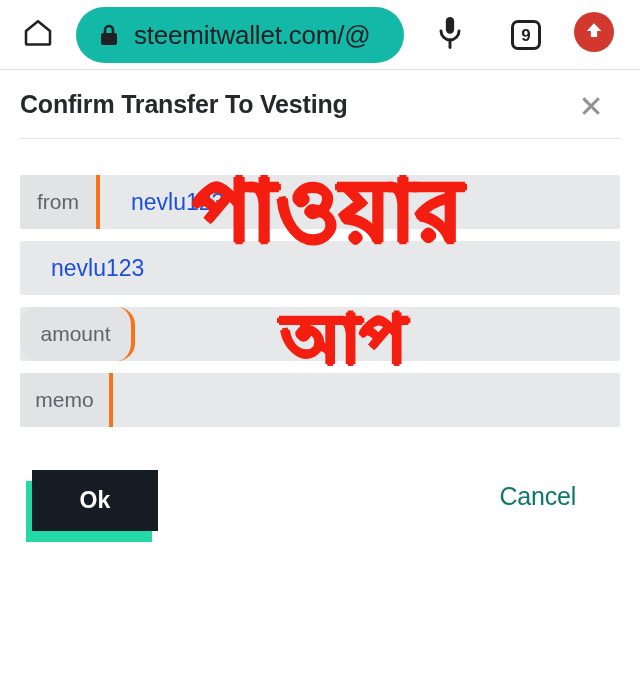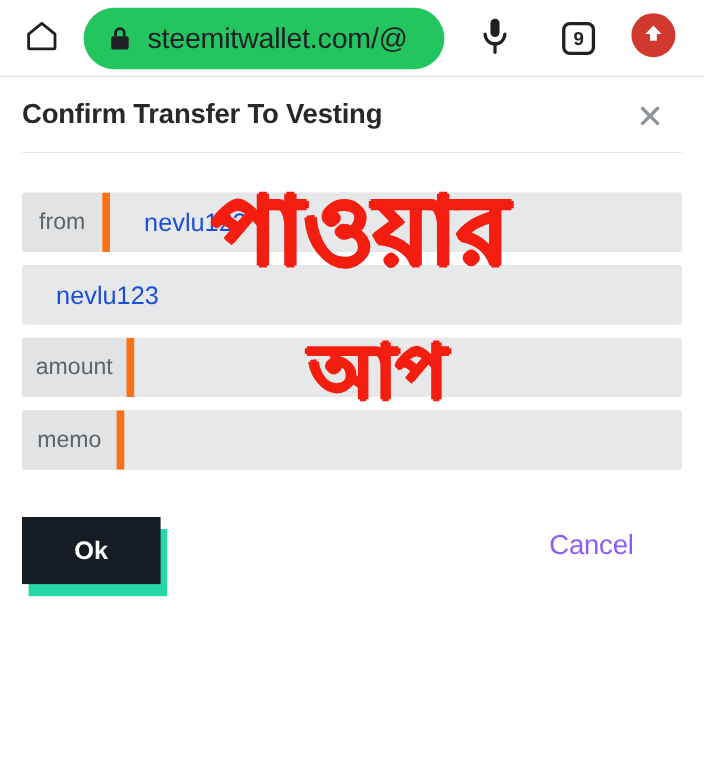"steemitwallet.com/@" .url-pill { background: #22c55e -> #14b8a6 }
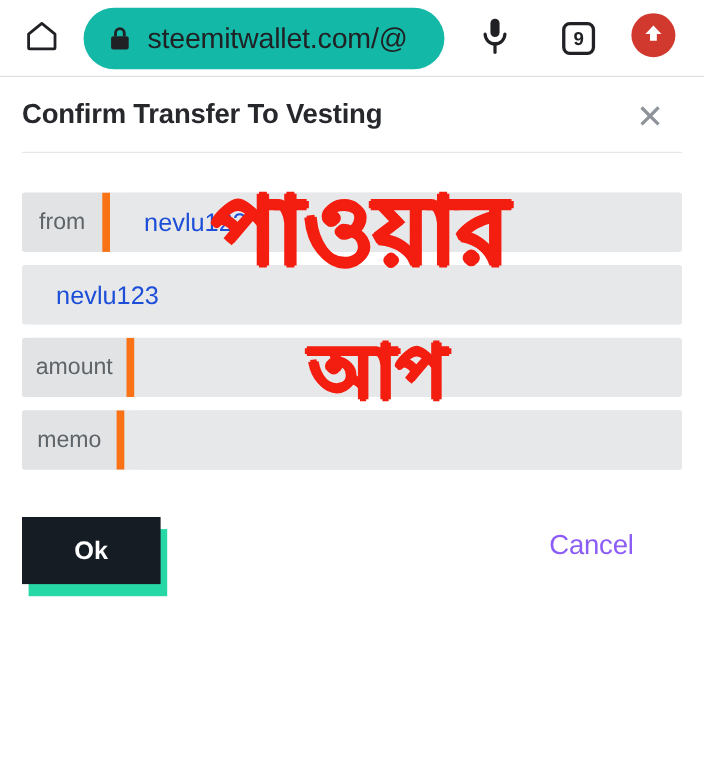"from" .field-label { border-right: 7px solid #f97316 -> 4px solid #f97316 }
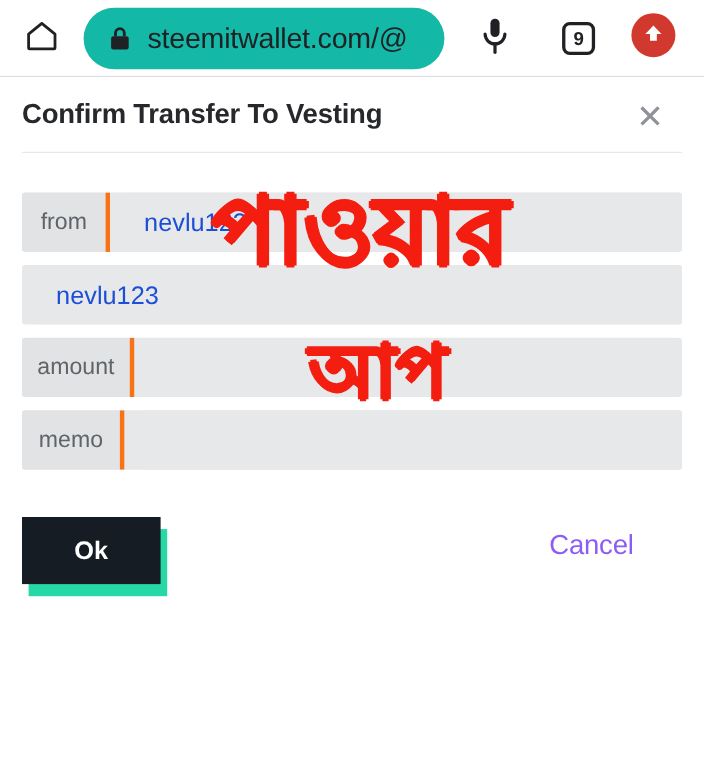"amount" .field-label.w-amount { border-radius: none -> 18px; width: 102px -> 115px }
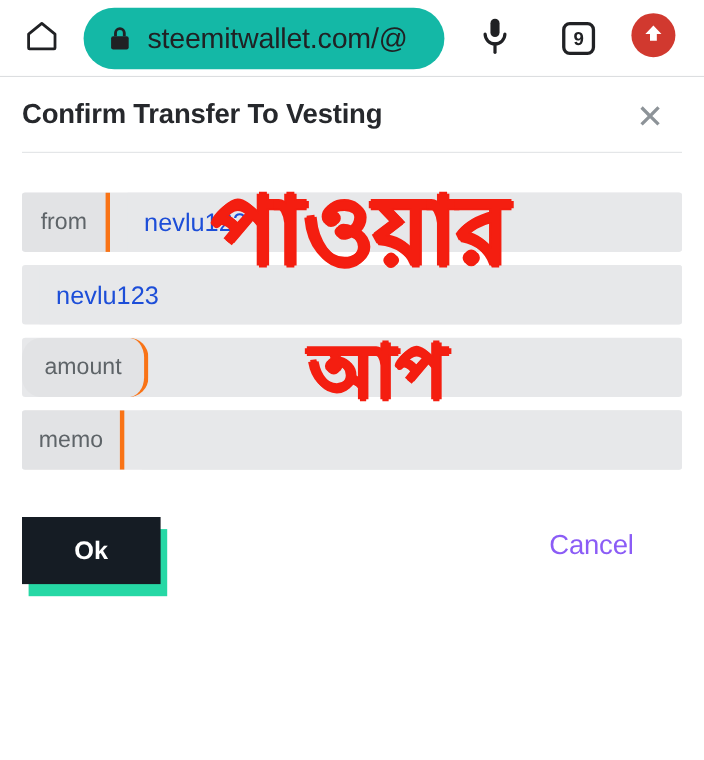"Ok" .ok-button { left: 0 -> 12px }
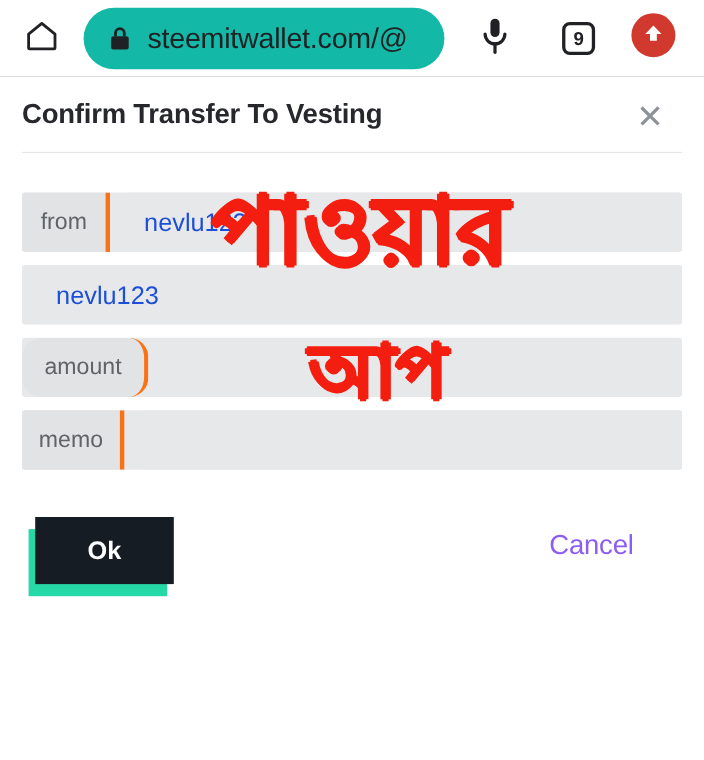"Cancel" .cancel-button { color: #8b5cf6 -> #0f766e }
